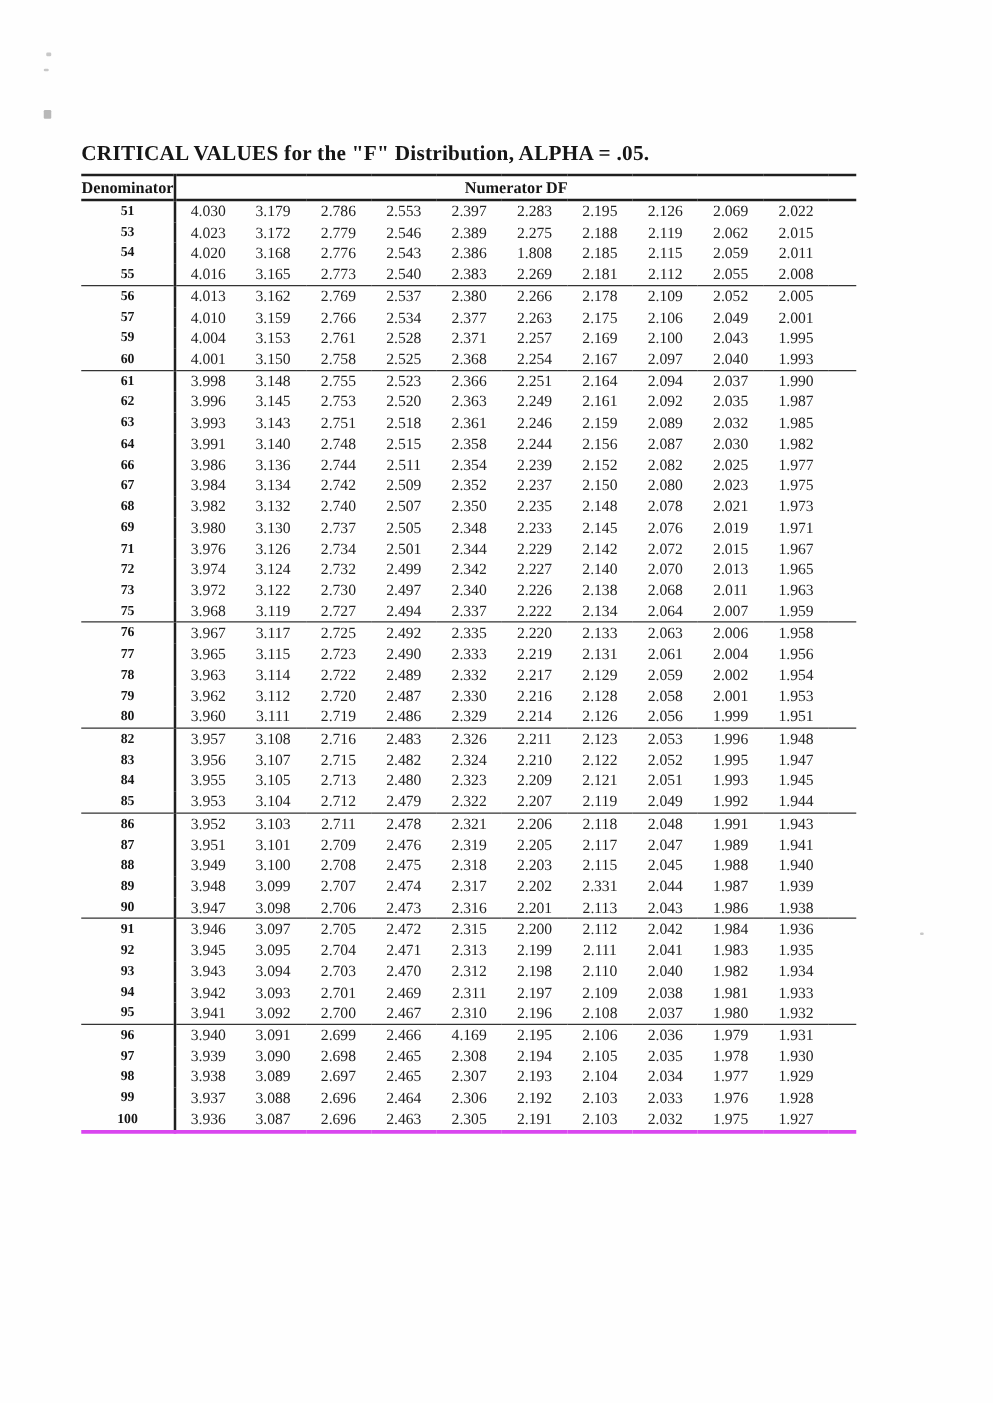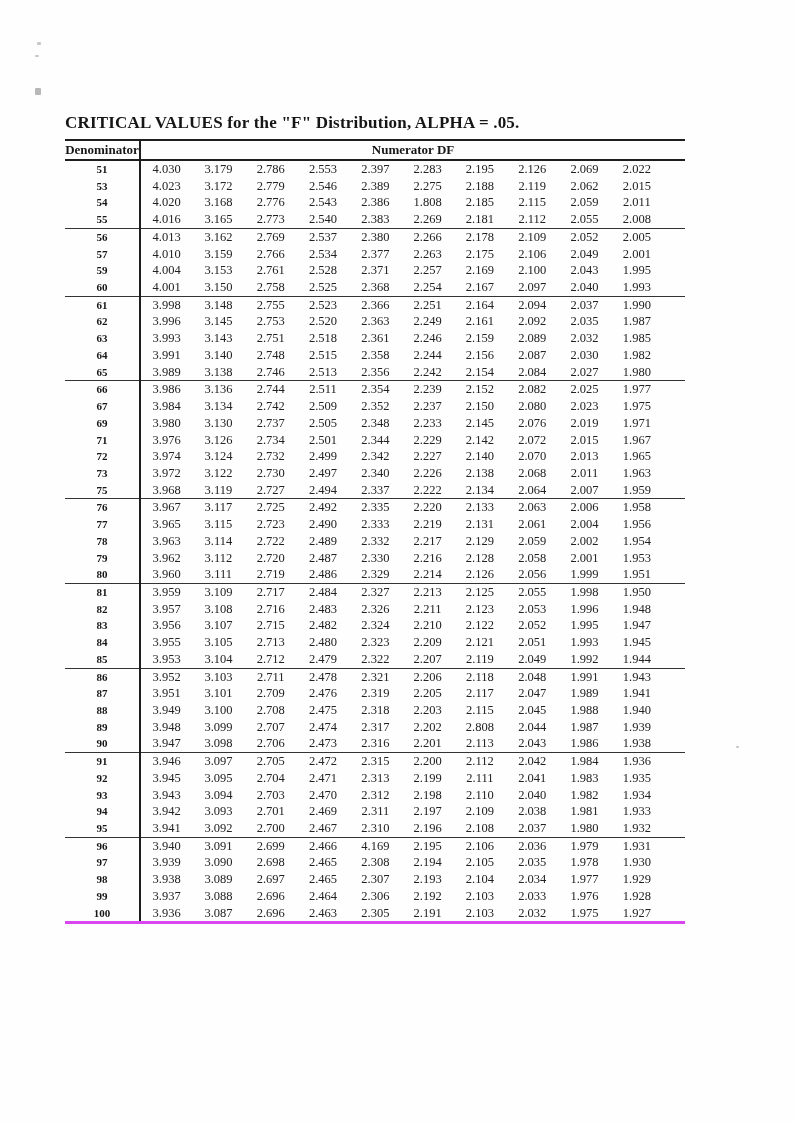"65" tr.group-end { html: <tr> <td>65</td> <td>3.989</td> <td>3.138</td> <td>2.746</td> <td>2.513</td> <td>2.356</td> <td>2.242</td> <td>2.154</td> <td>2.084</td> <td>2.027</td> <td>1.980</td> <td></td> </tr> -> none }
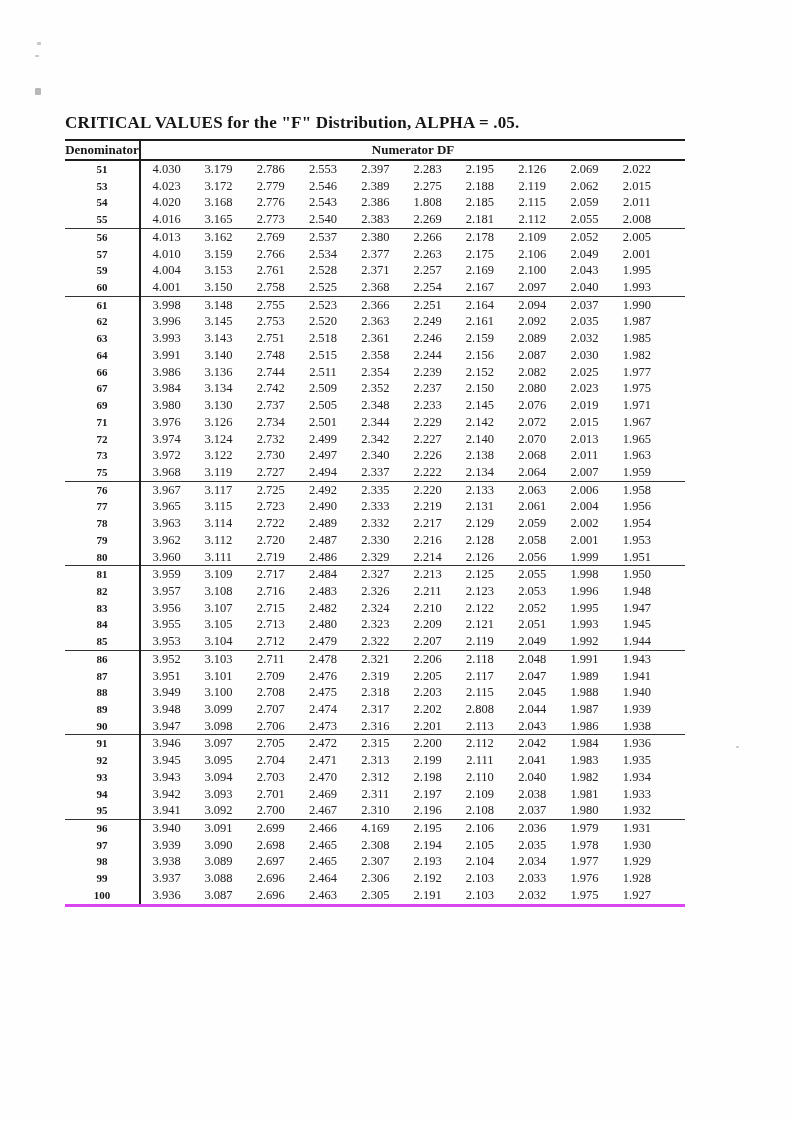"68" tr { html: none -> <tr> <td>68</td> <td>3.982</td> <td>3.132</td> <td>2.740</td> <td>2.507</td> <td>2.350</td> <td>2.235</td> <td>2.148</td> <td>2.078</td> <td>2.021</td> <td>1.973</td> <td></td> </tr> }
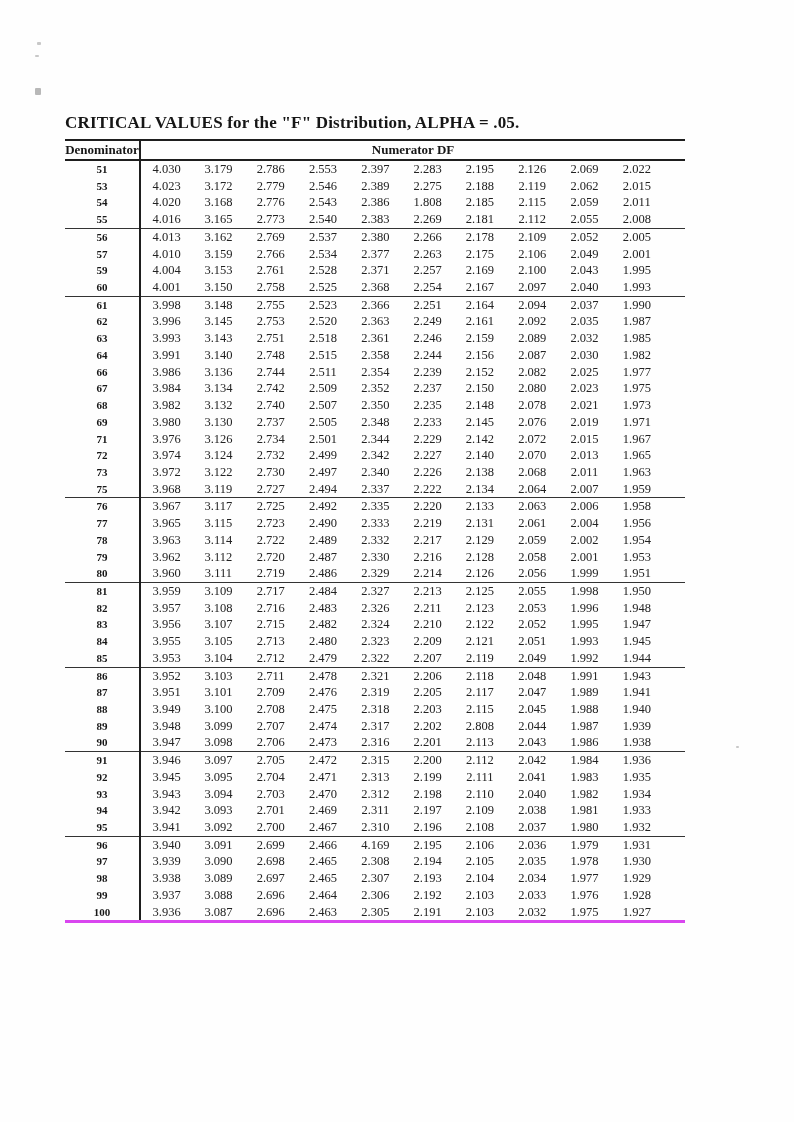"81" tr { html: <tr> <td>81</td> <td>3.959</td> <td>3.109</td> <td>2.717</td> <td>2.484</td> <td>2.327</td> <td>2.213</td> <td>2.125</td> <td>2.055</td> <td>1.998</td> <td>1.950</td> <td></td> </tr> -> none }
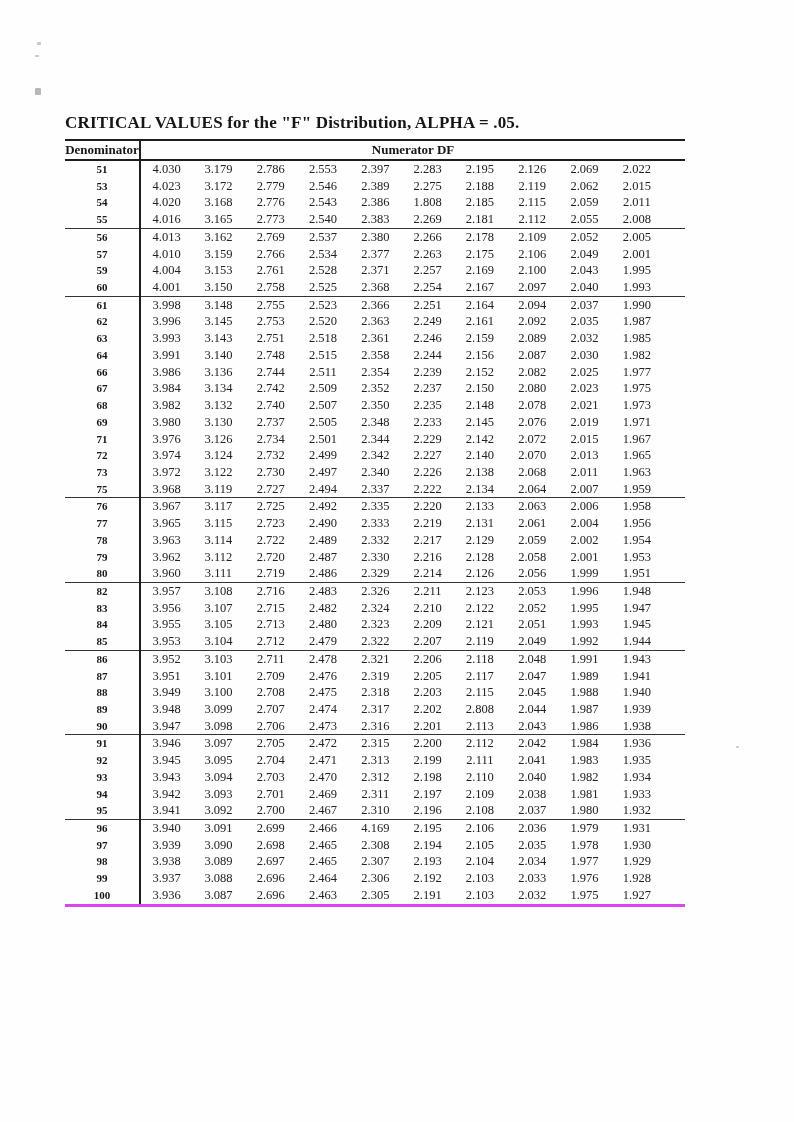"2.808" td { text: 2.808 -> 2.331 }
